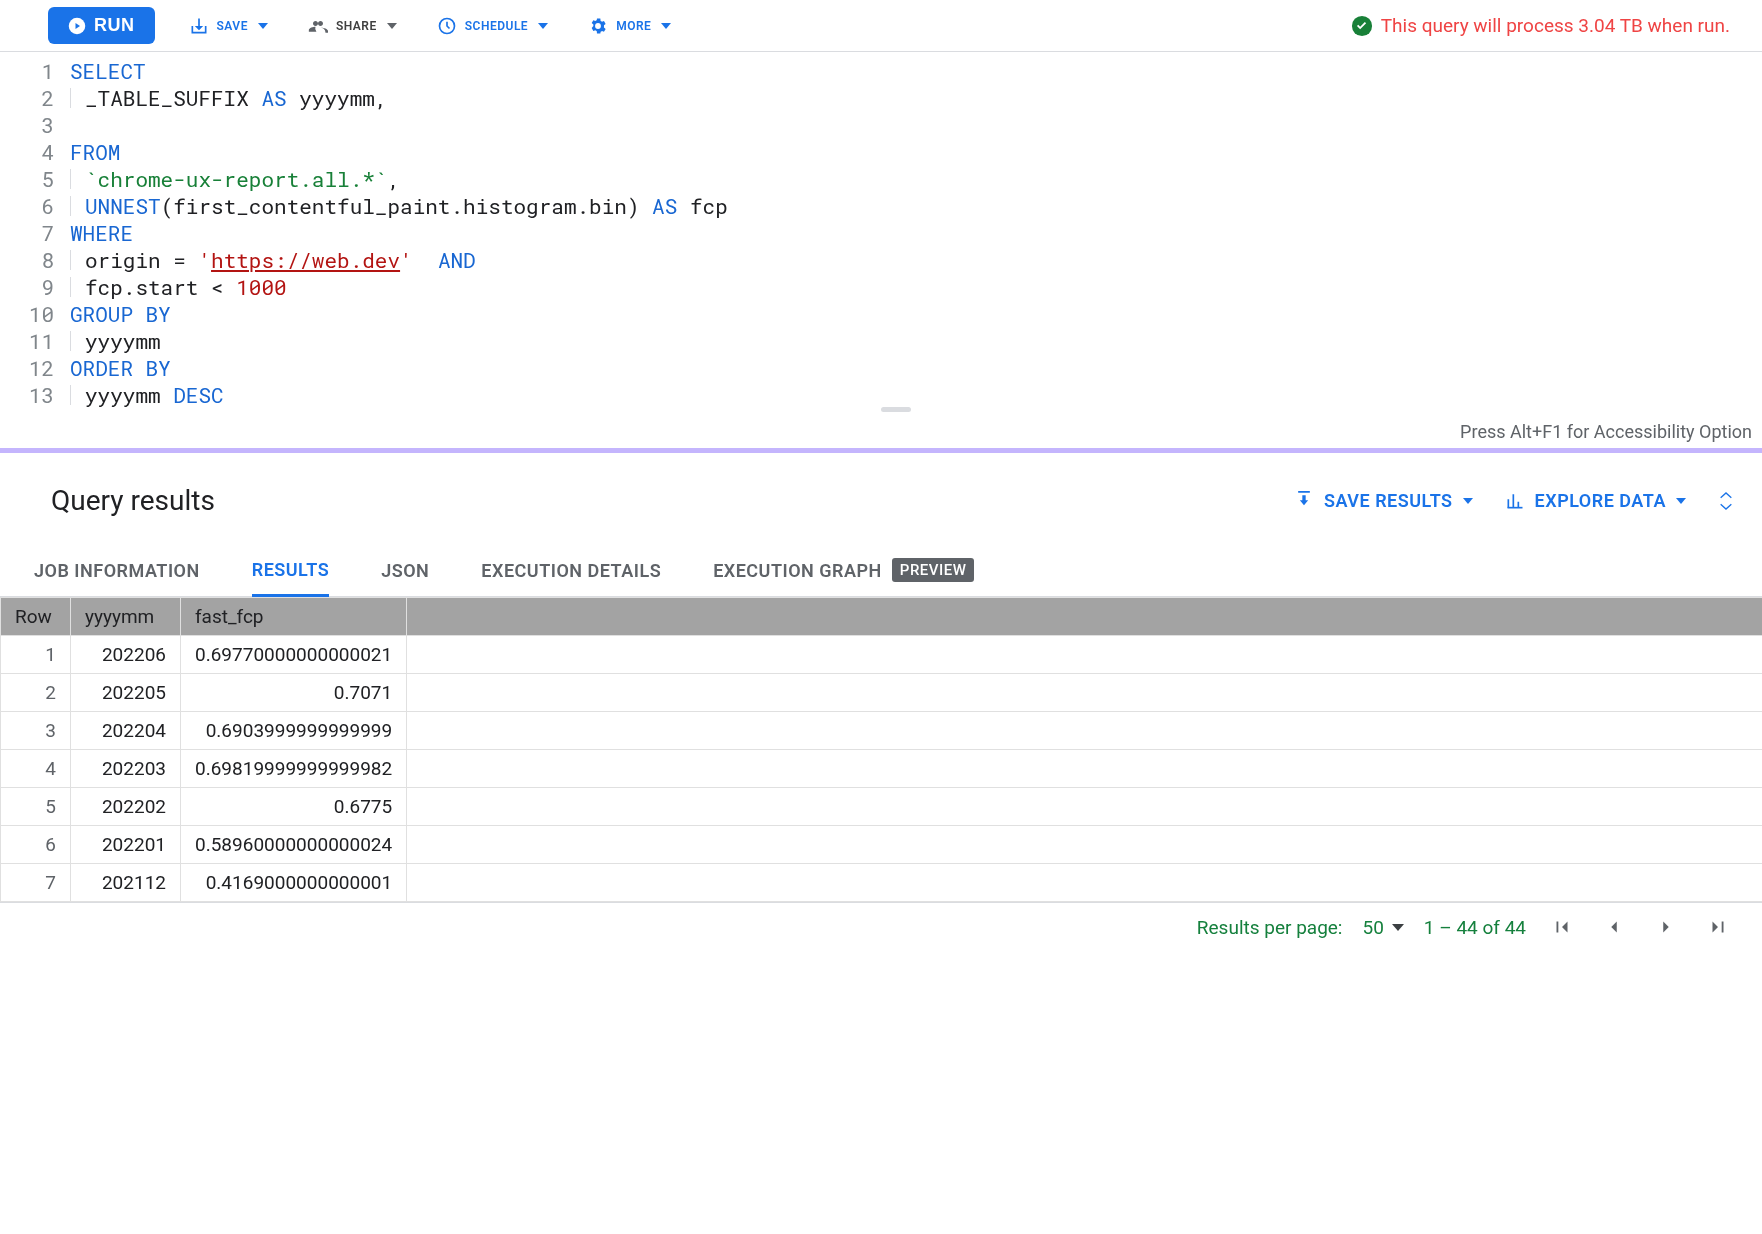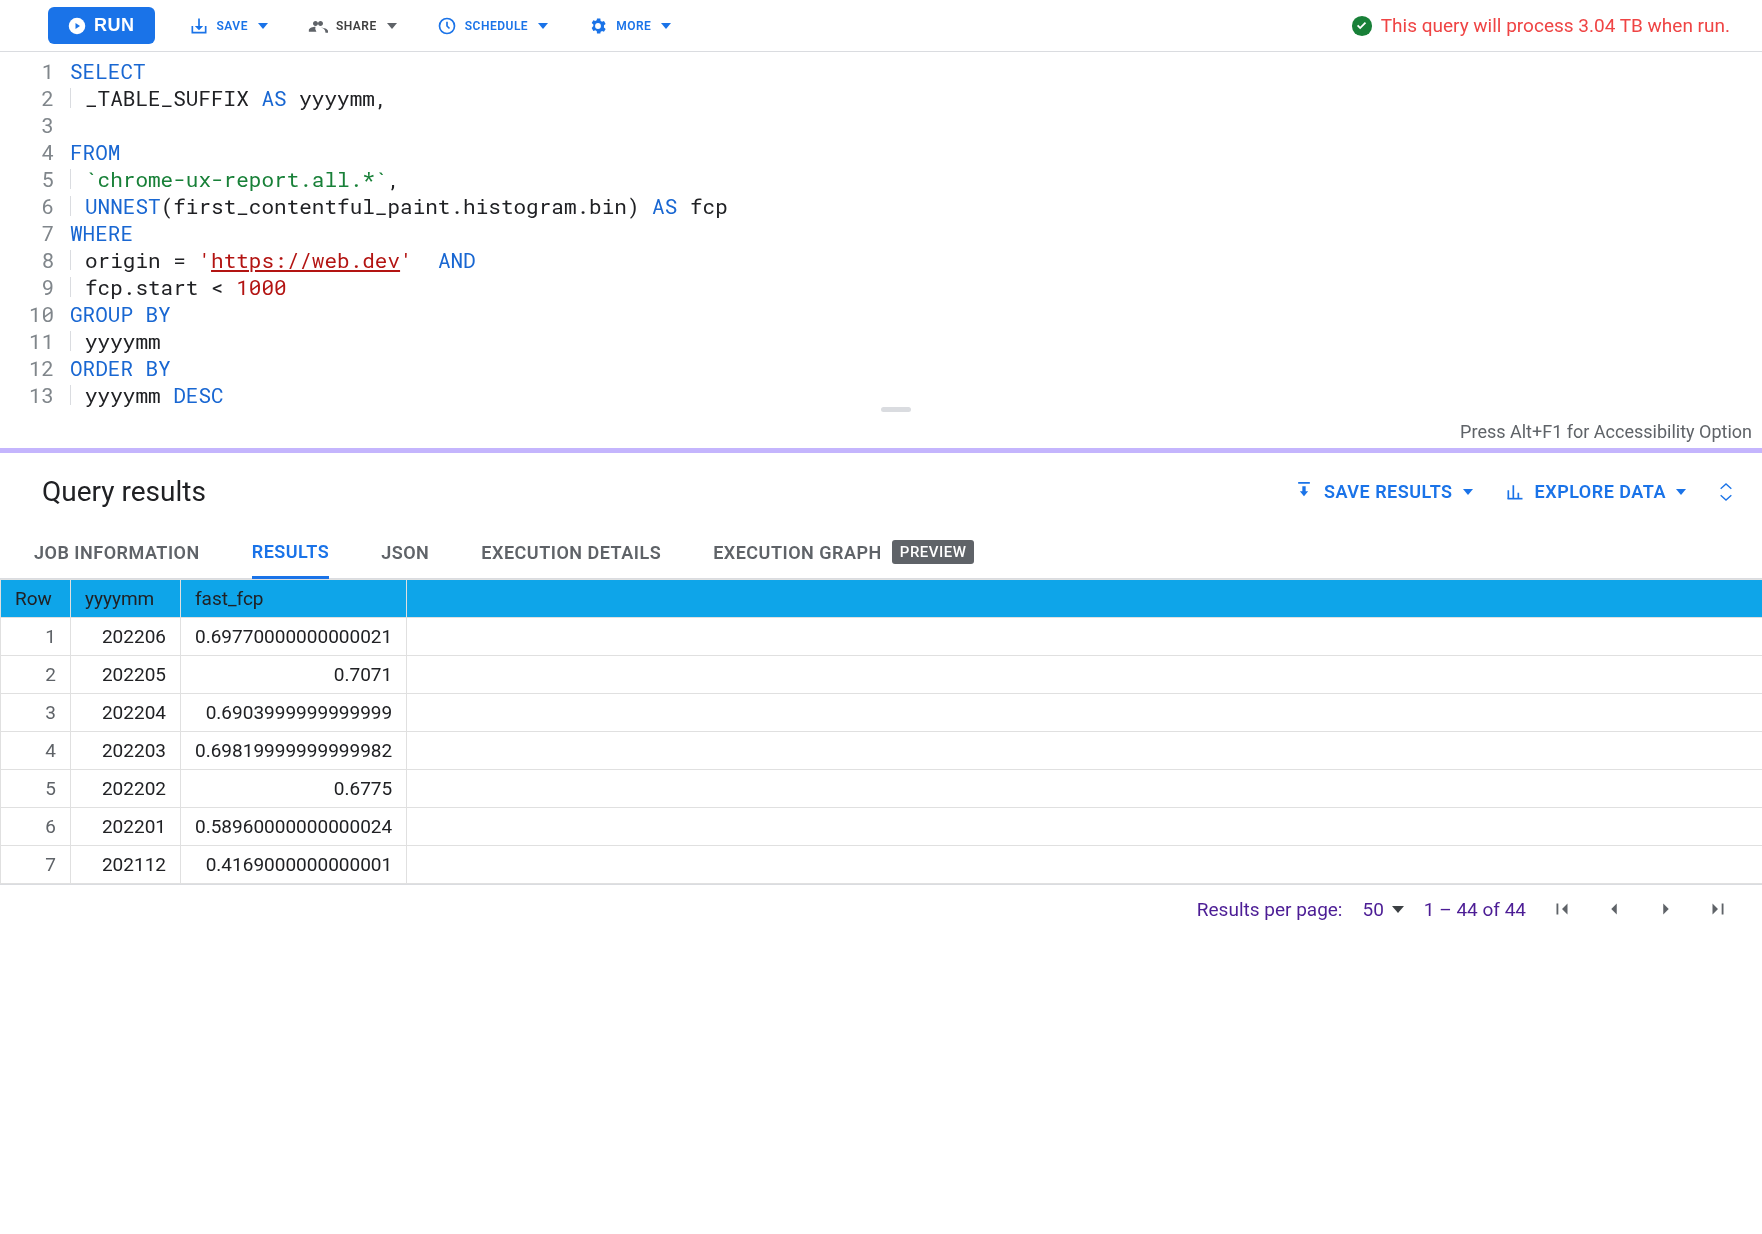"Query results" .res-hdr h2 { margin: 8px -> 17px }
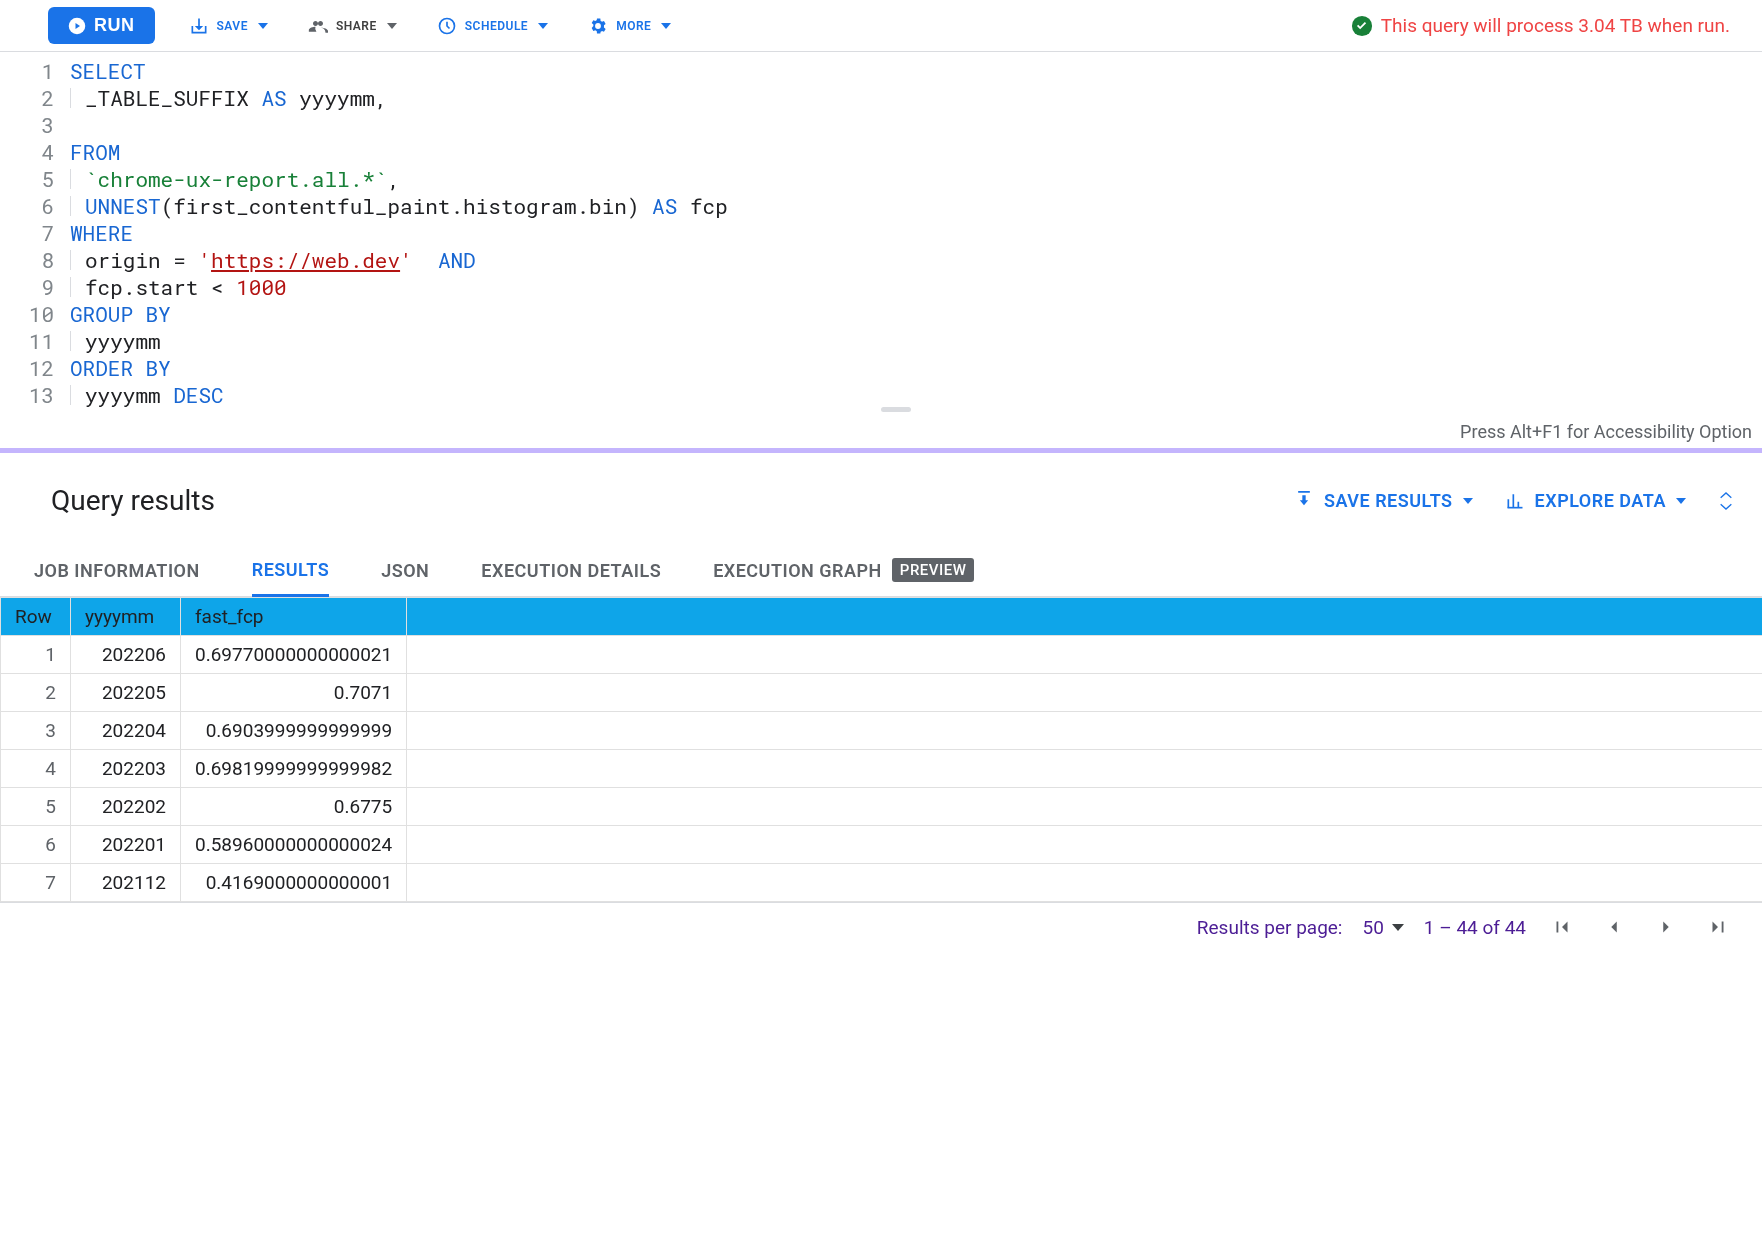"Row" table.res th { background: #0ea5e9 -> #a3a3a3 }
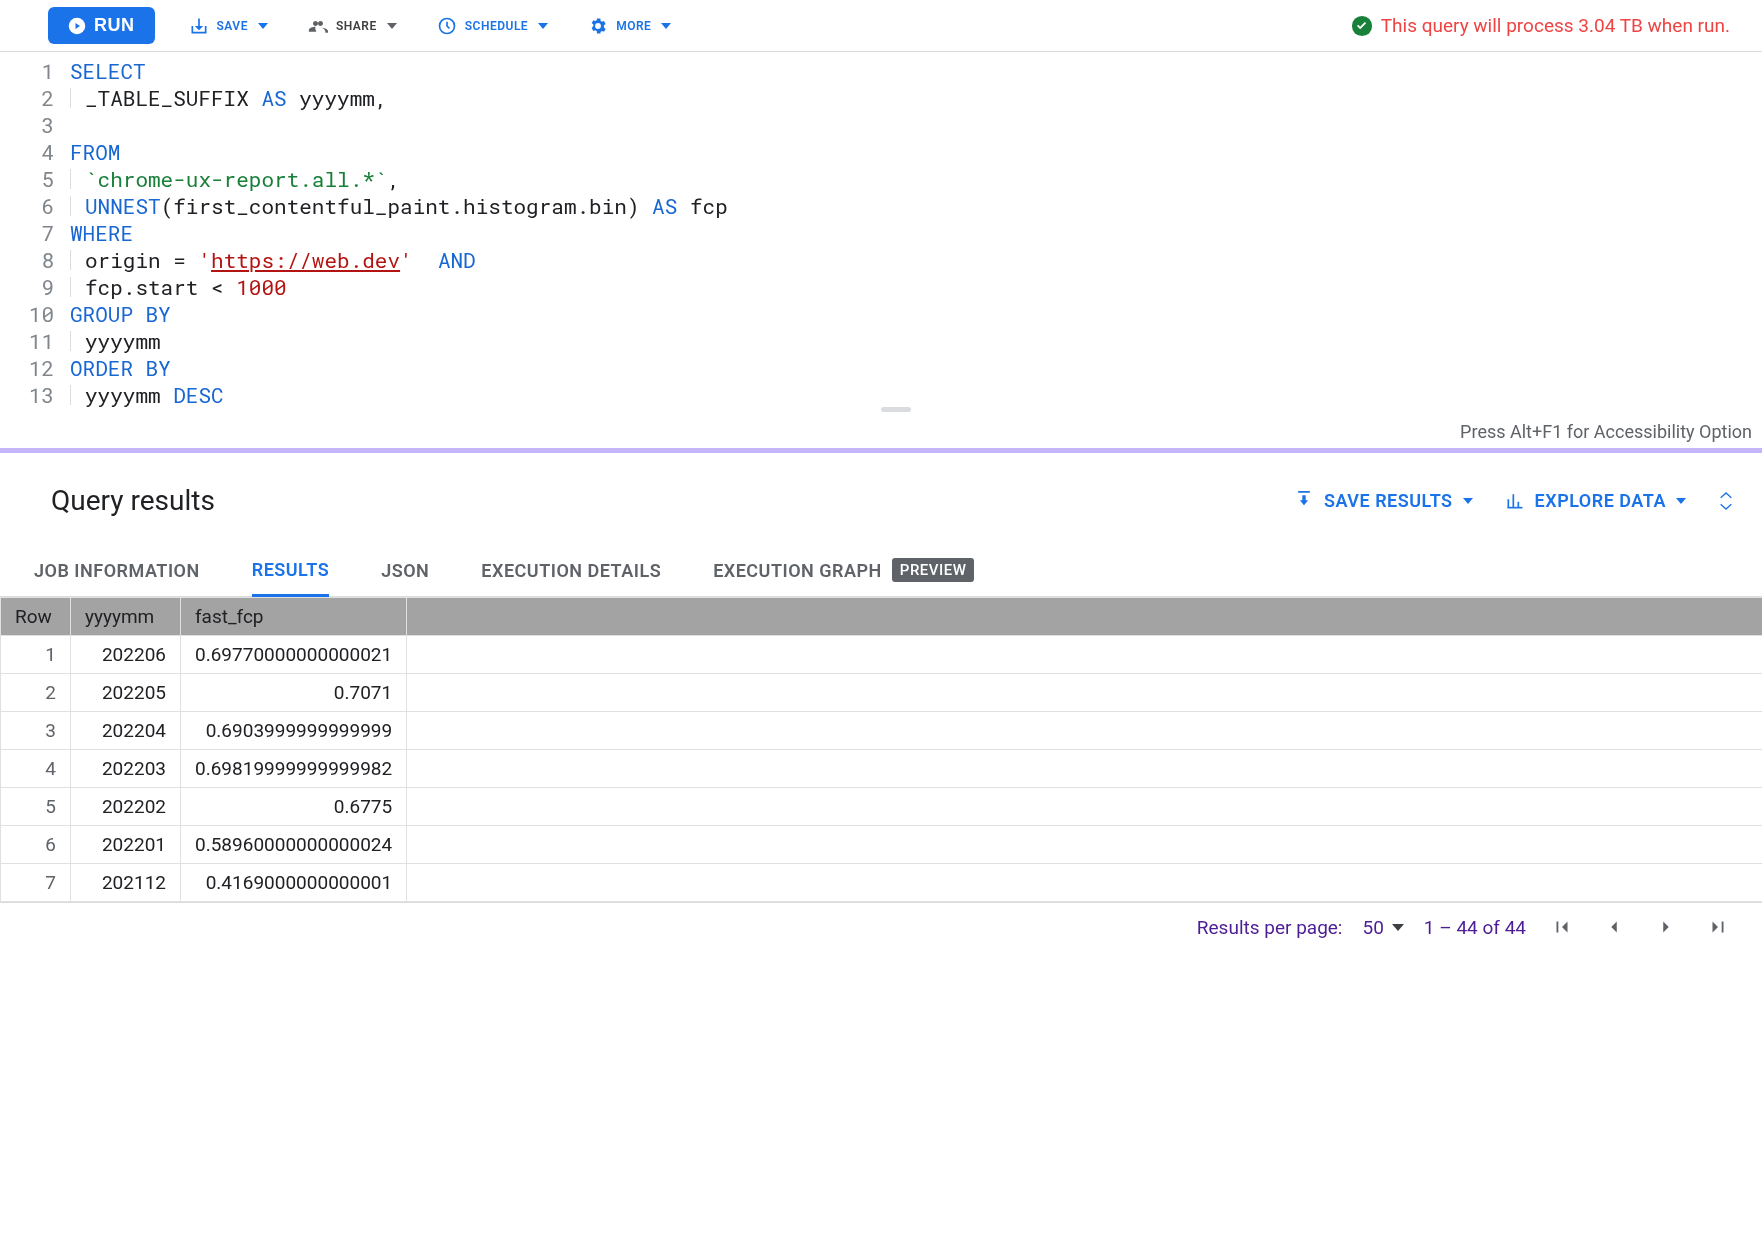"Results per page:" .pager { color: #4c1d95 -> #15803d }
